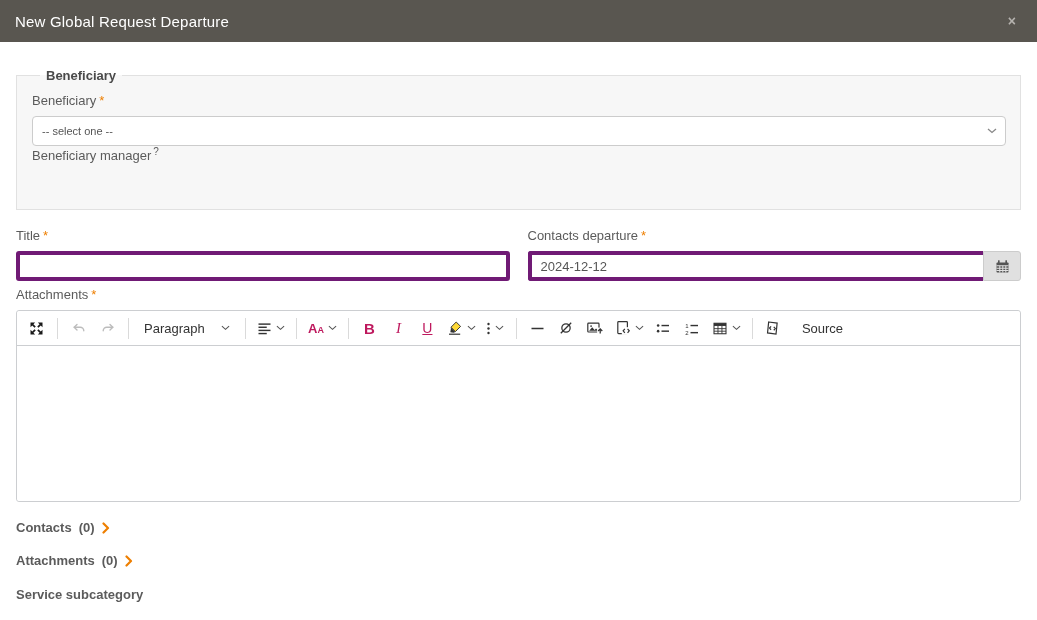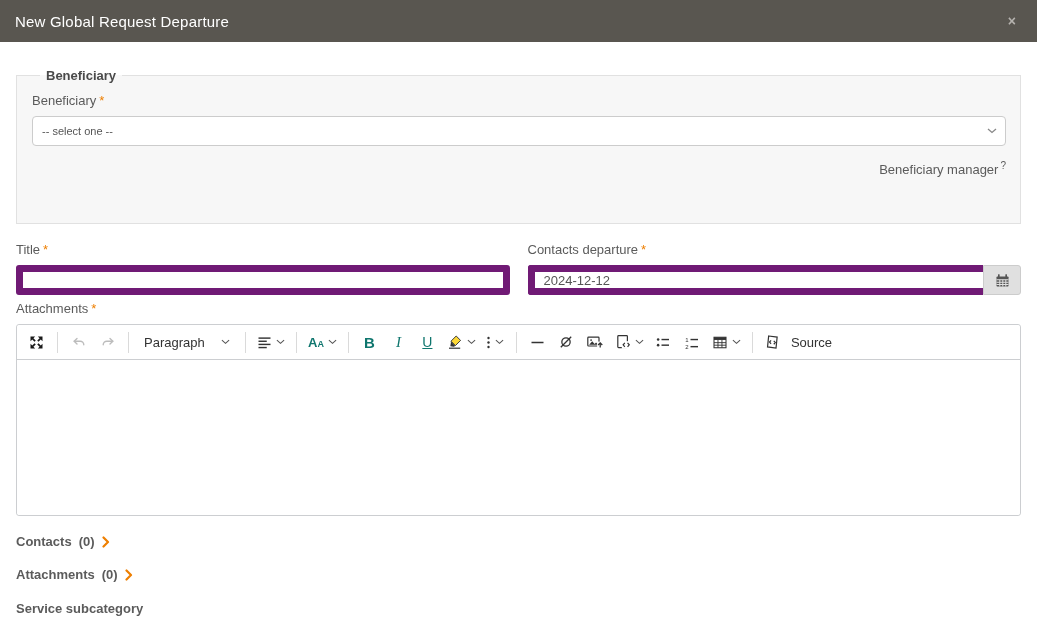"Beneficiary manager ?" .manager-label { margin-top: 14px -> 0; text-align: right -> none }
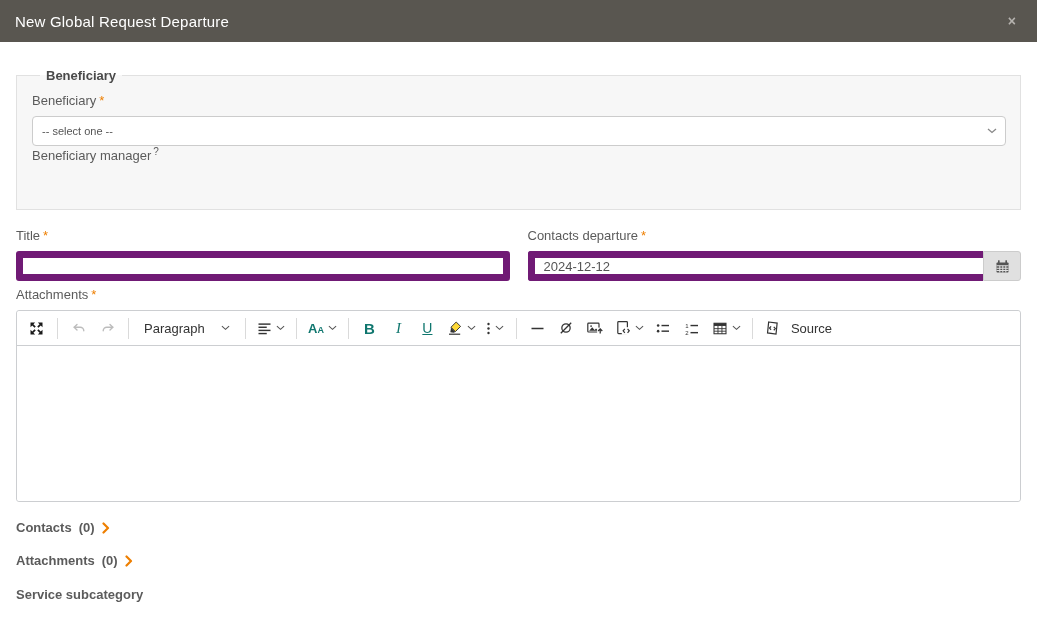"2024-12-12" input.text-input { border: 7px solid #701a75 -> 4px solid #701a75 }
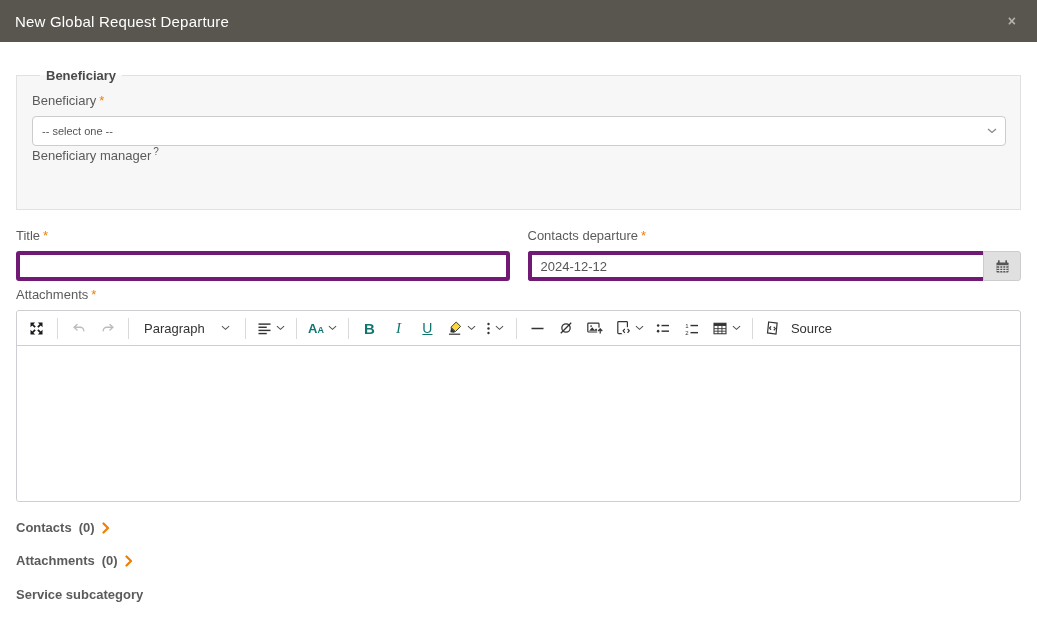"AA" .tb-btn { color: #0f766e -> #be185d }
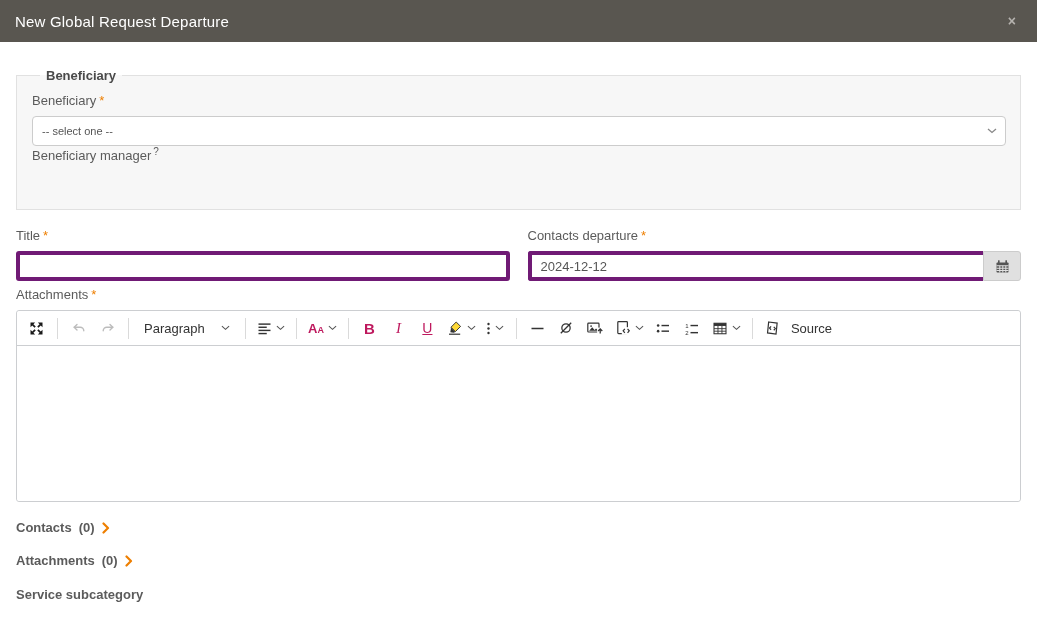"Source" .tb-source { gap: 10px -> 21px }
